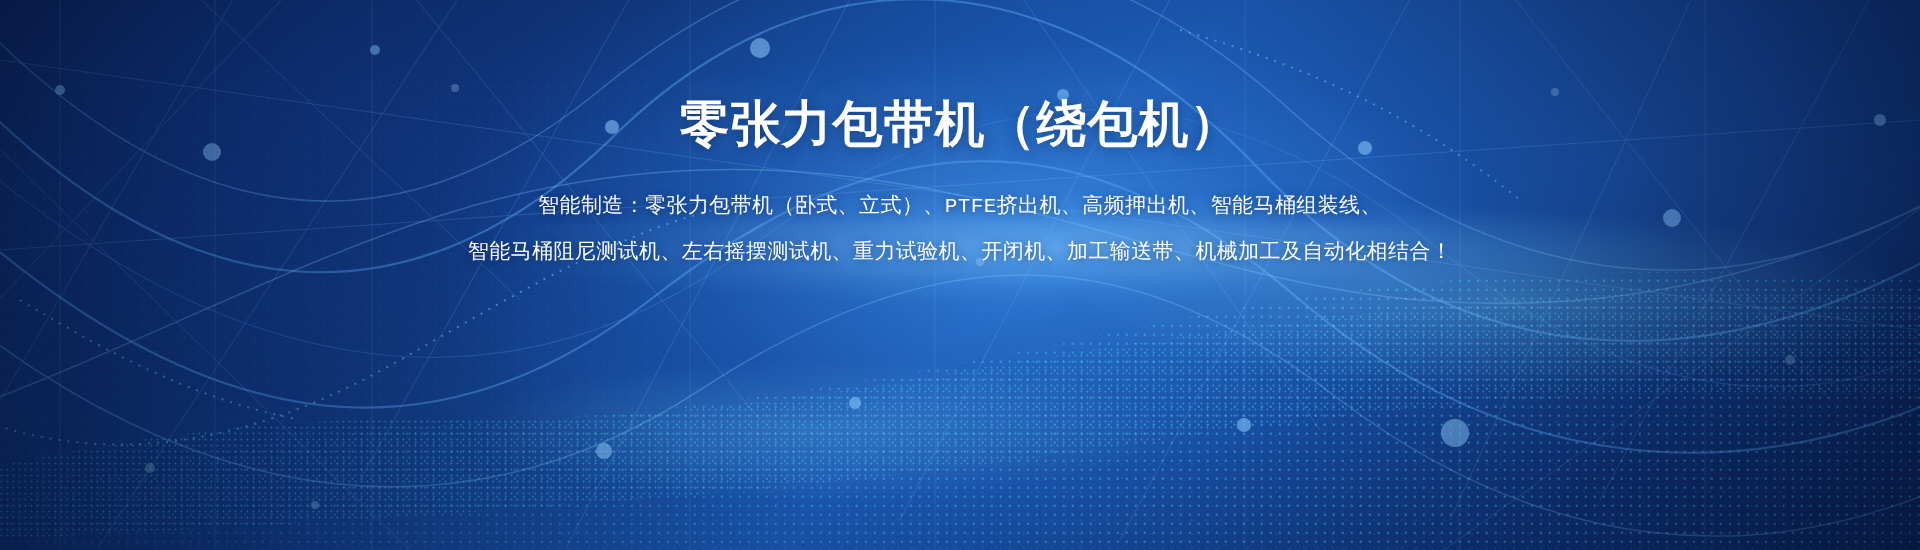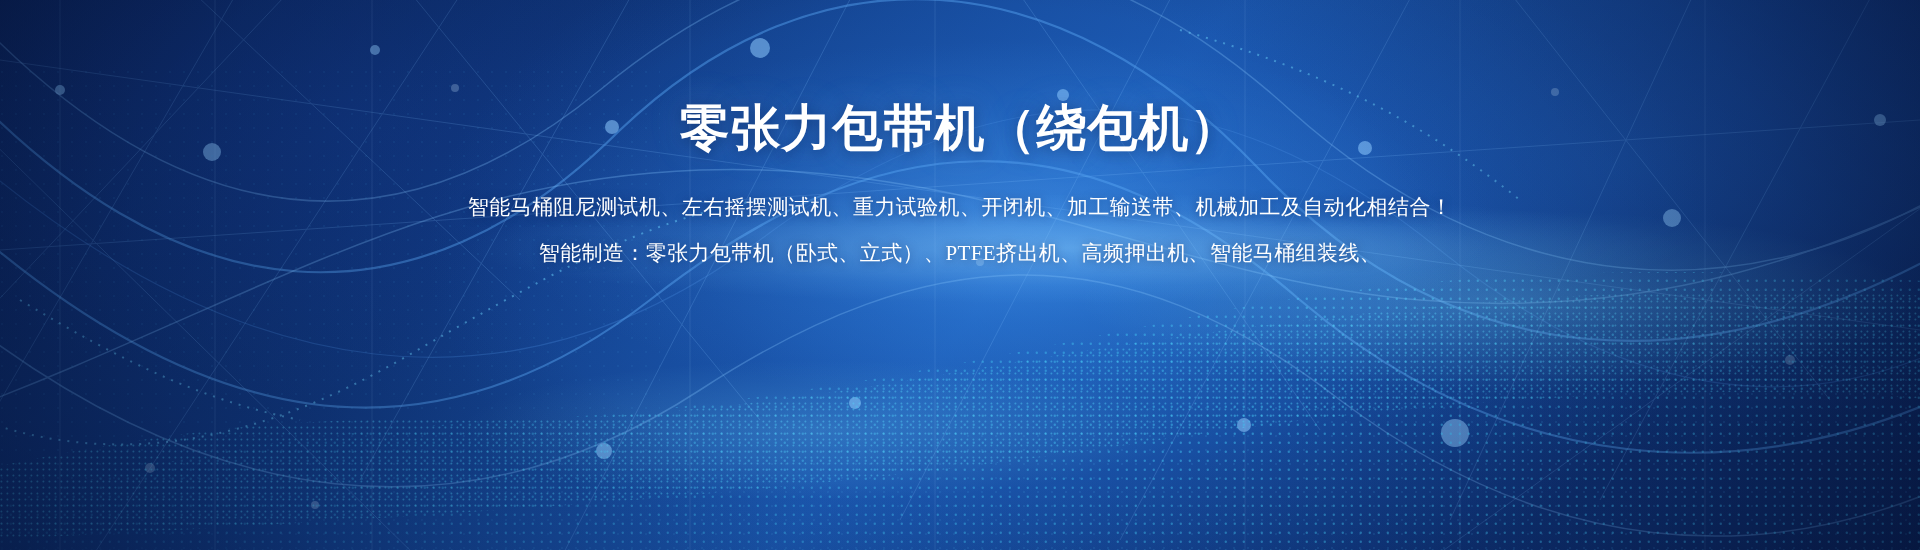"零张力包带机（绕包机）" #banner { font-family: Liberation Serif, serif -> Liberation Mono, monospace }
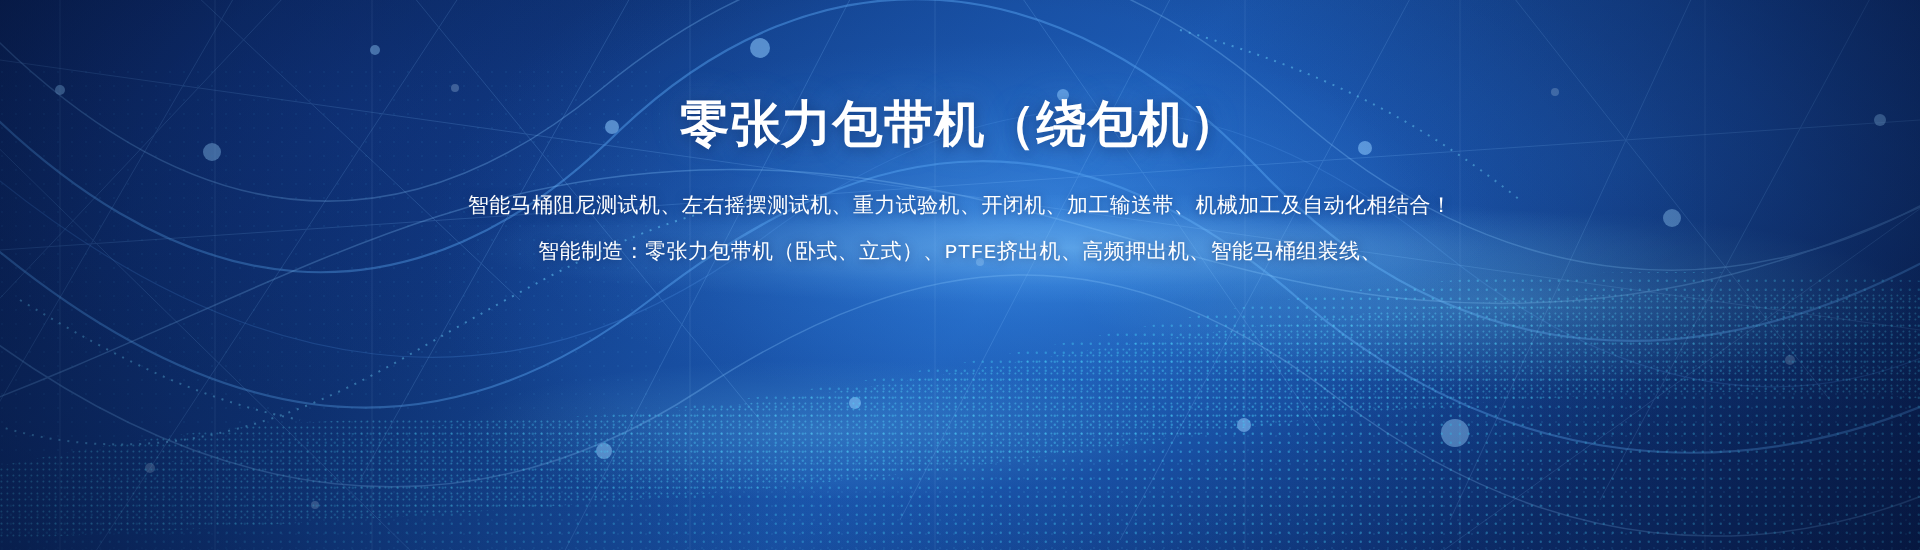"智能马桶阻尼测试机、左右摇摆测试机、重力试验机、开闭机、加工输送带、机械加工及自" div.subtitle { order: before "智能制造：零张力包带机（卧式、立式）、PTFE挤出机、高频押出机、智能马桶组装线" -> after "智能制造：零张力包带机（卧式、立式）、PTFE挤出机、高频押出机、智能马桶组装线" }
